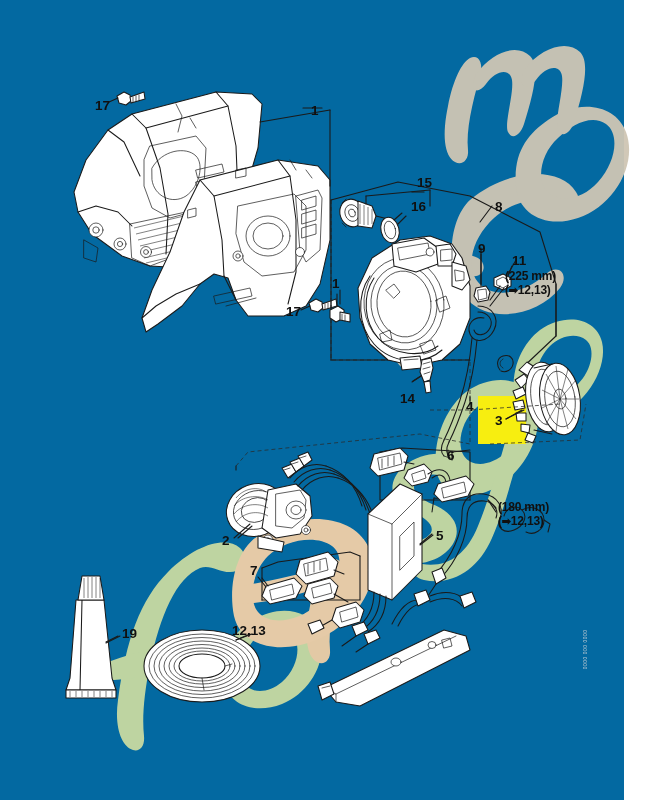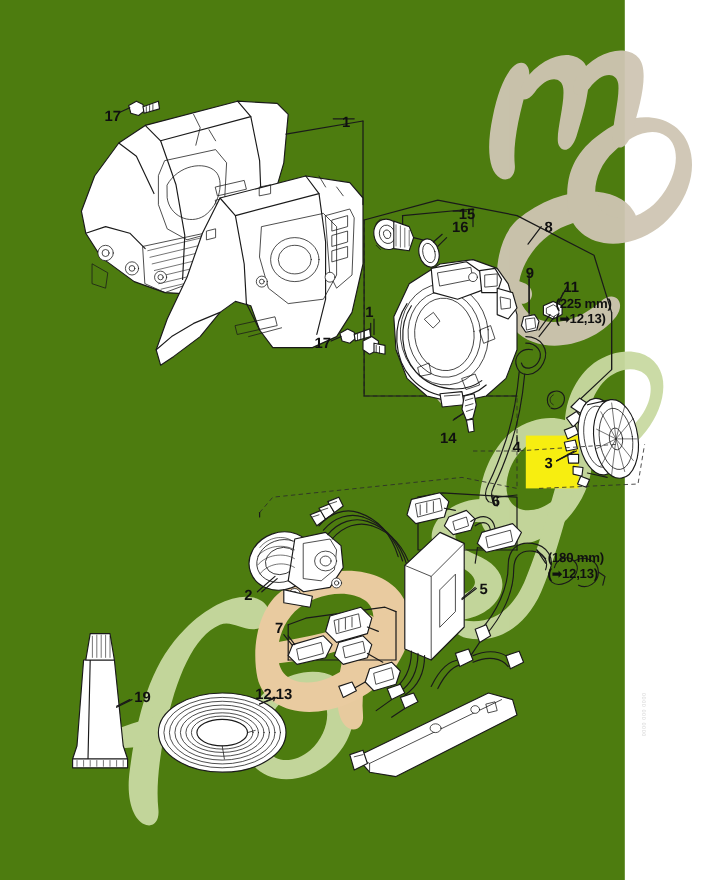"17" #stage { background: #4d7c0f -> #0369a1; width: 568px -> 624px }
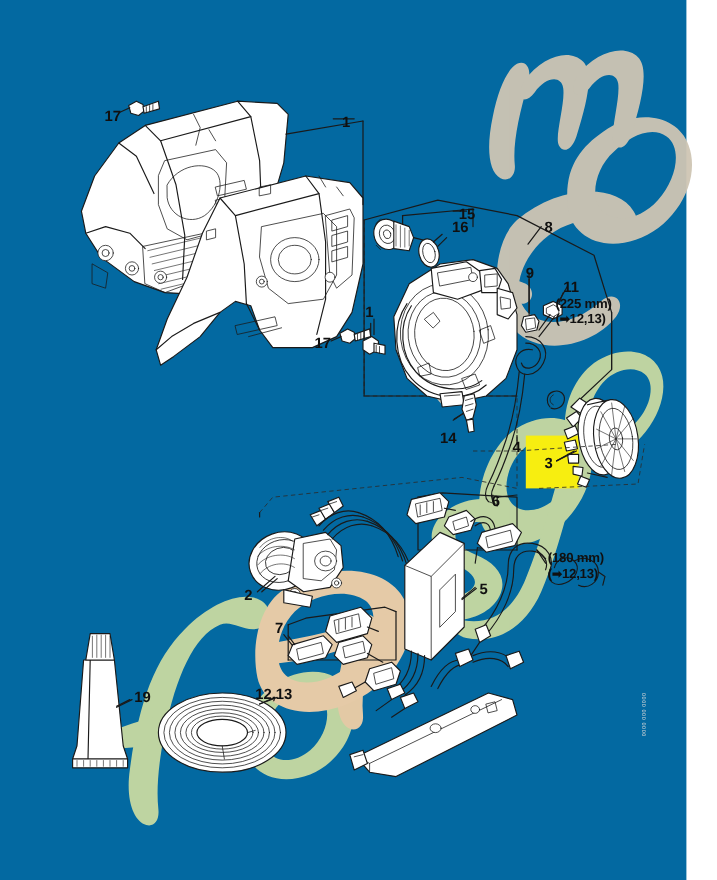"15" span.cal { top: 188px -> 176px }
